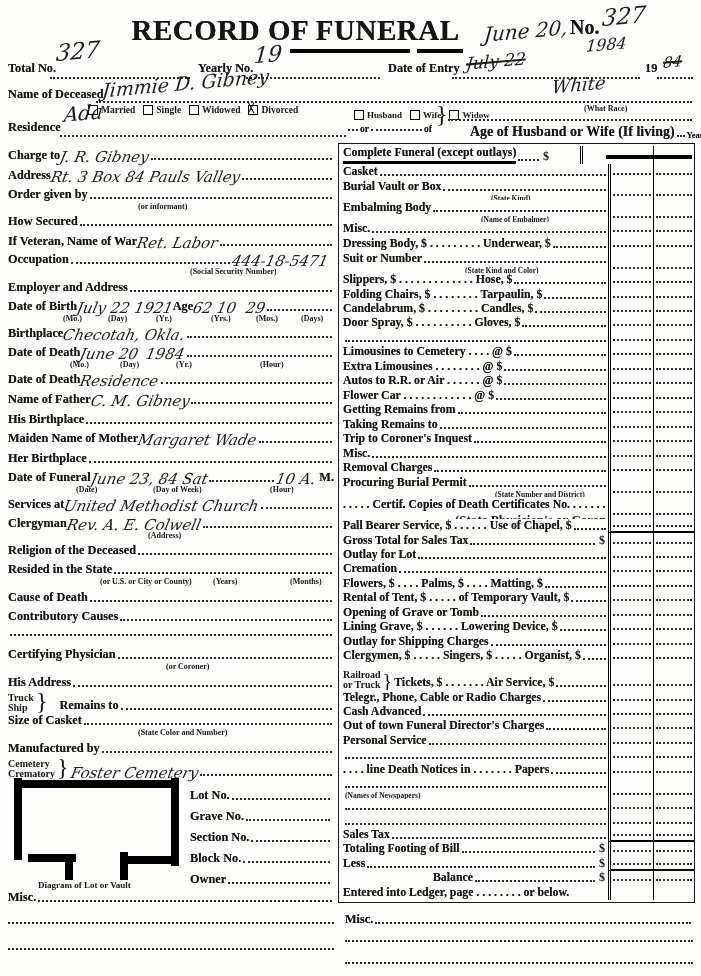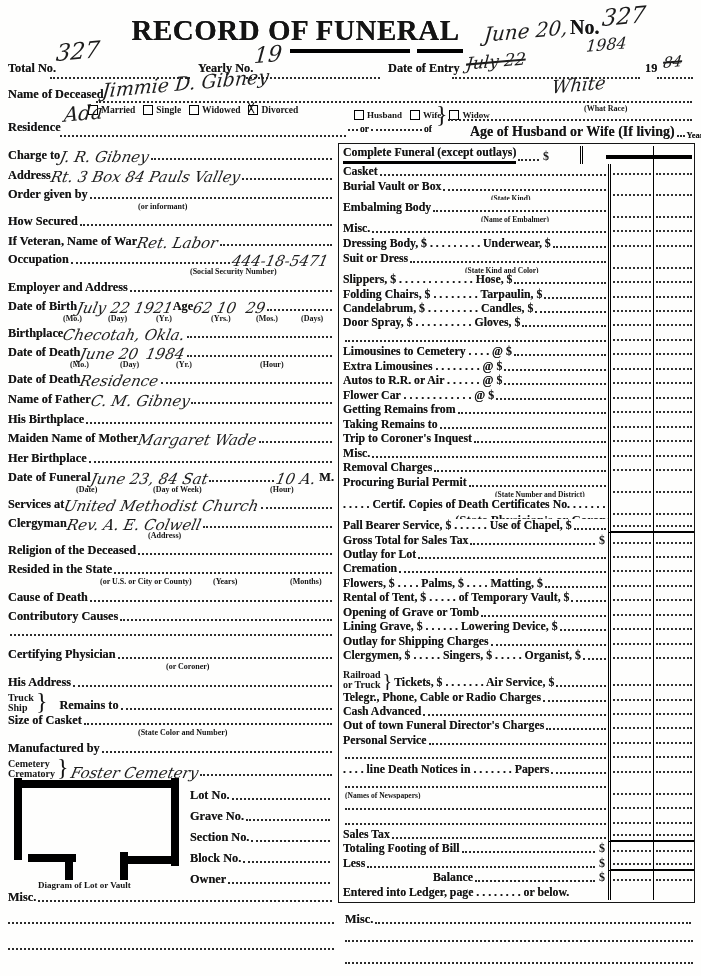"Suit or Dress" span.clbl { text: Dress -> Number }
